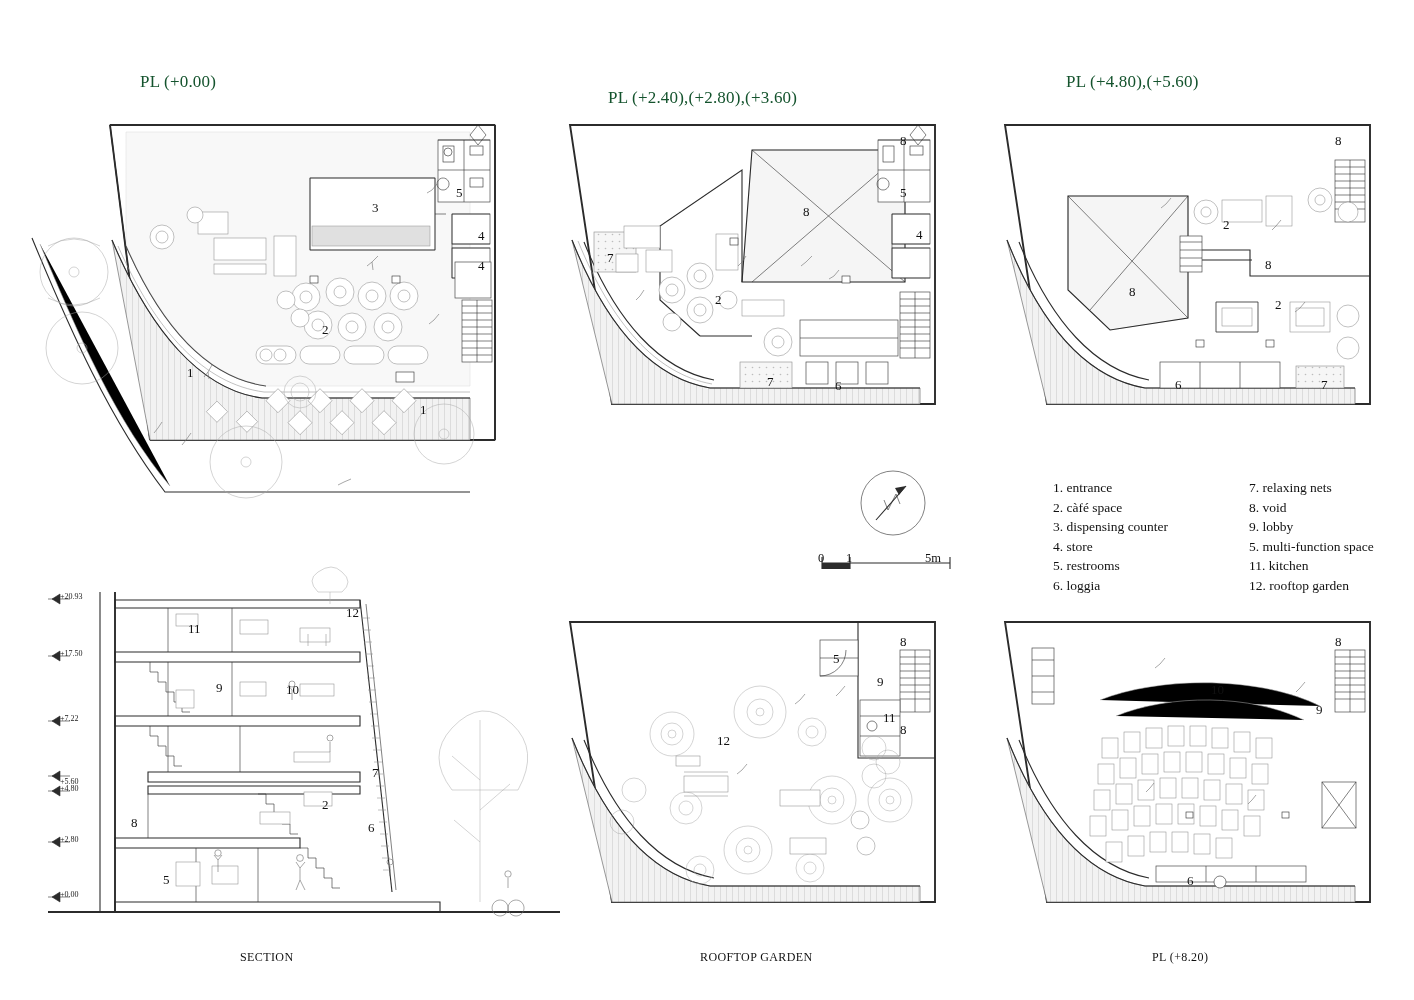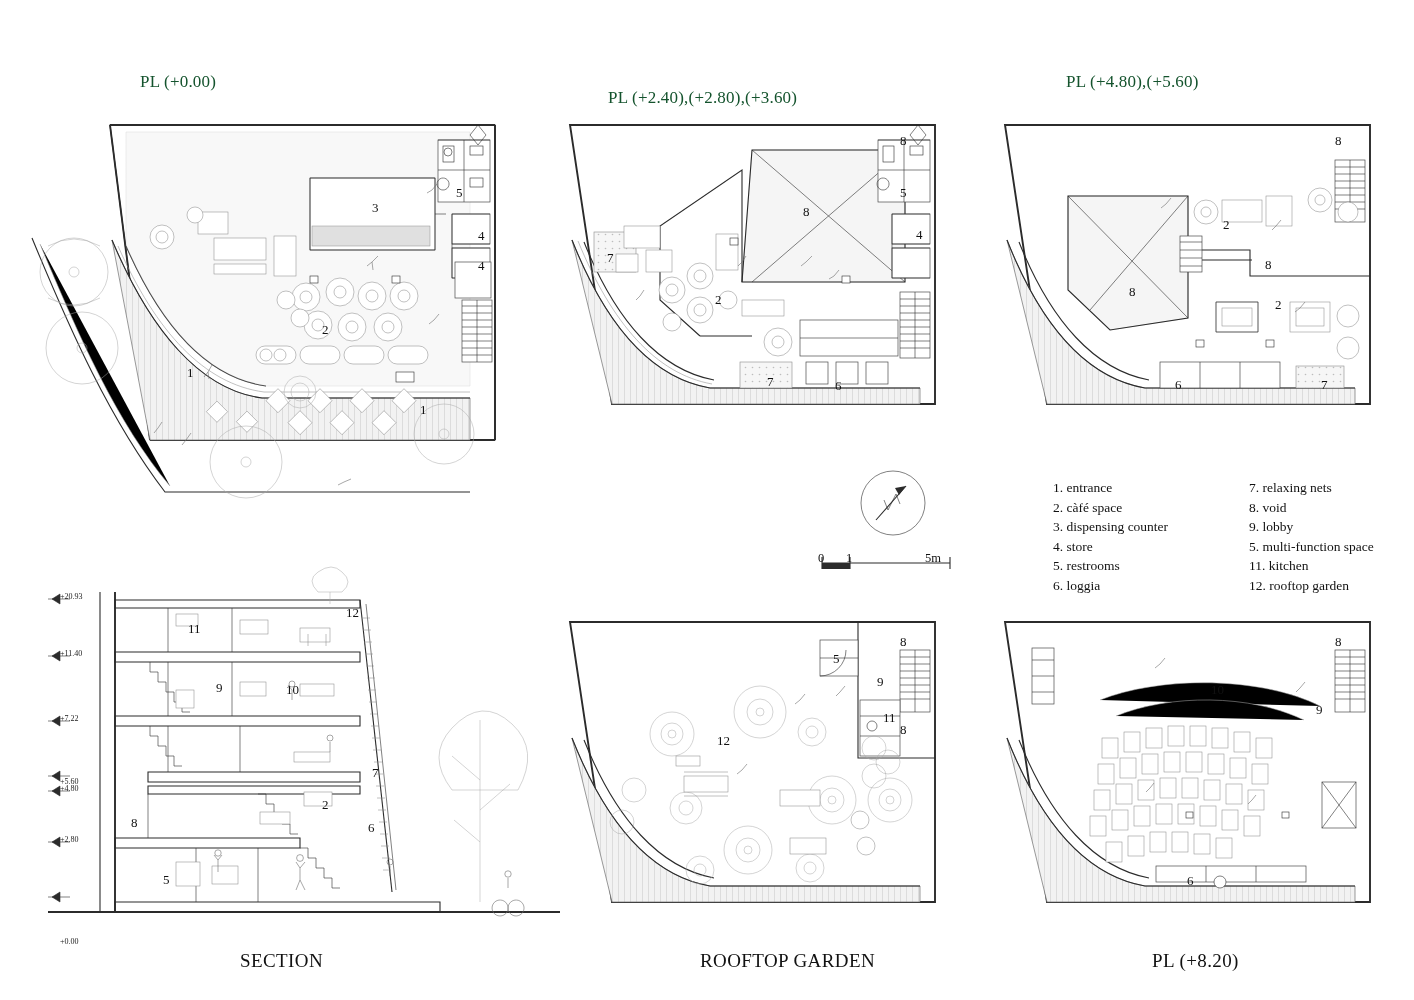"+11.40" div.lvl-label { text: +11.40 -> +17.50 }
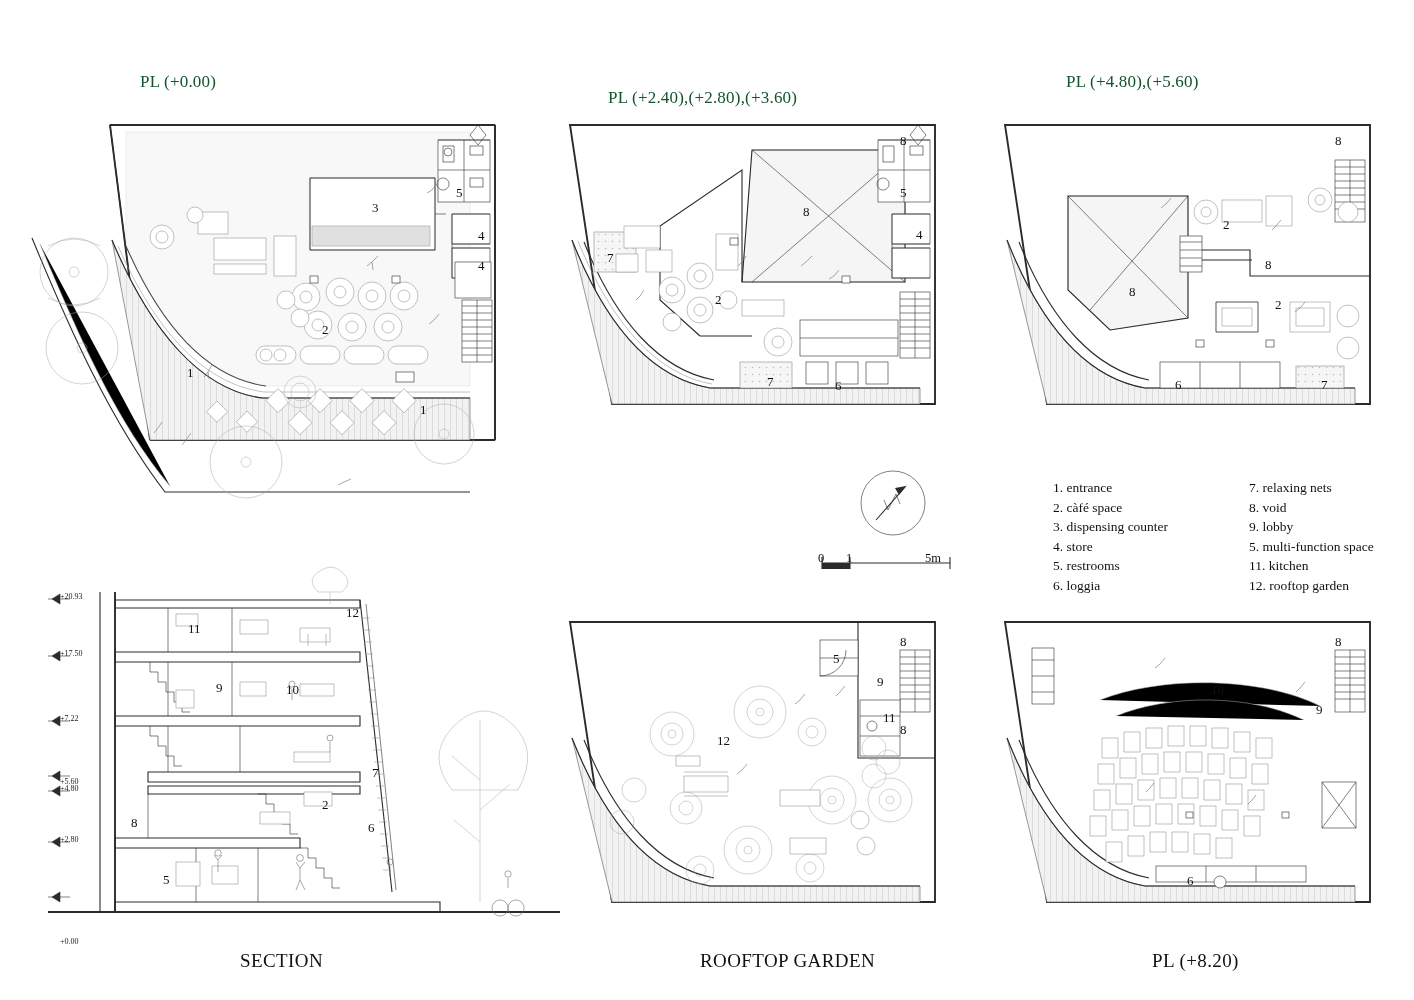"+0.00" div.lvl-label { top: 937px -> 890px }
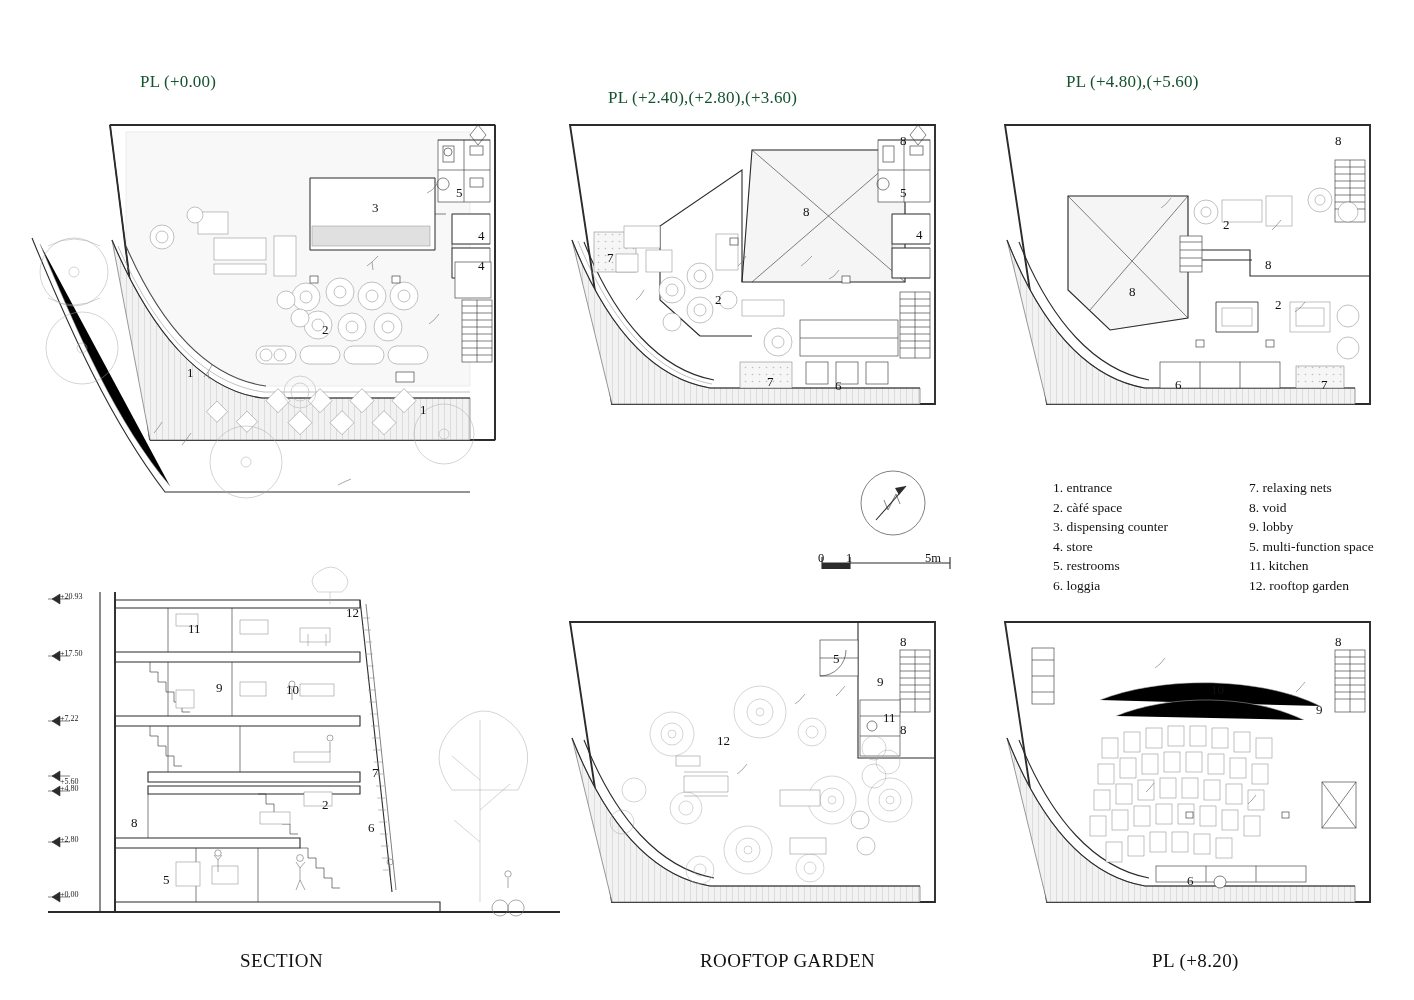"SECTION" .plan-caption { font-size: 19px -> 12px }
